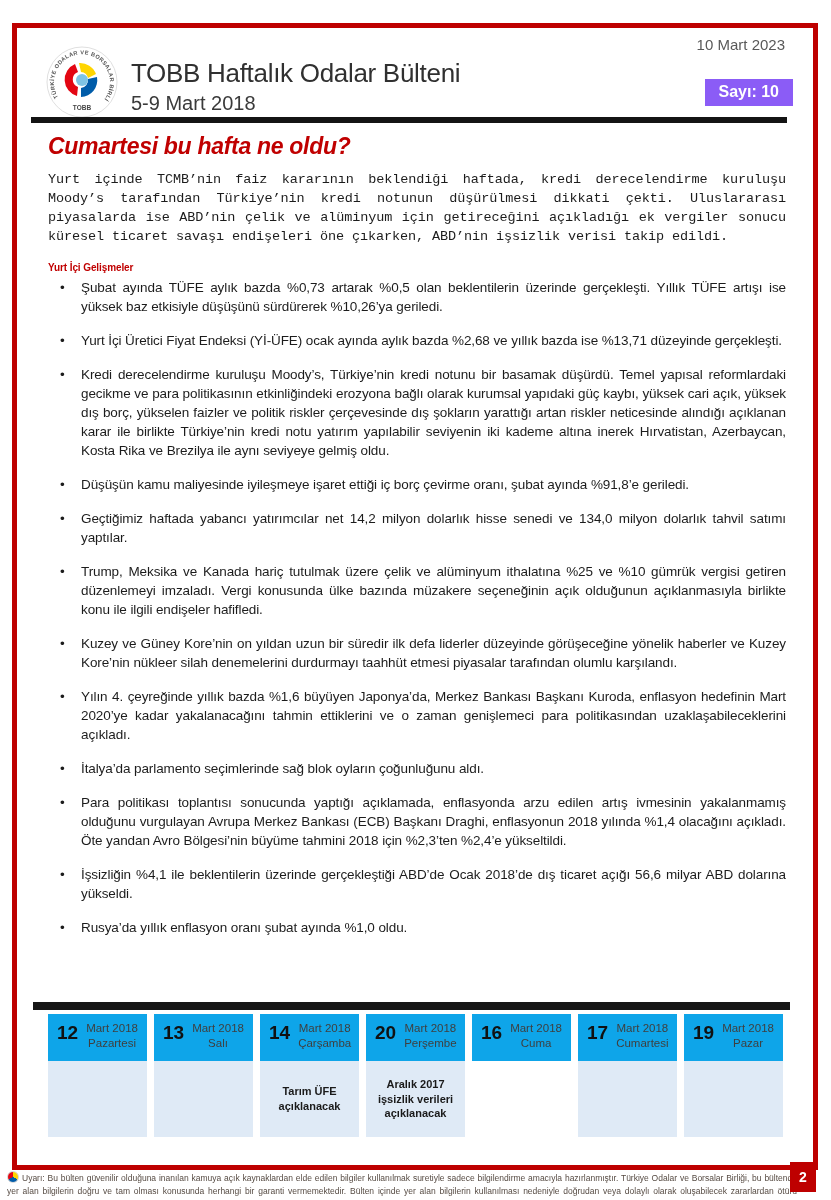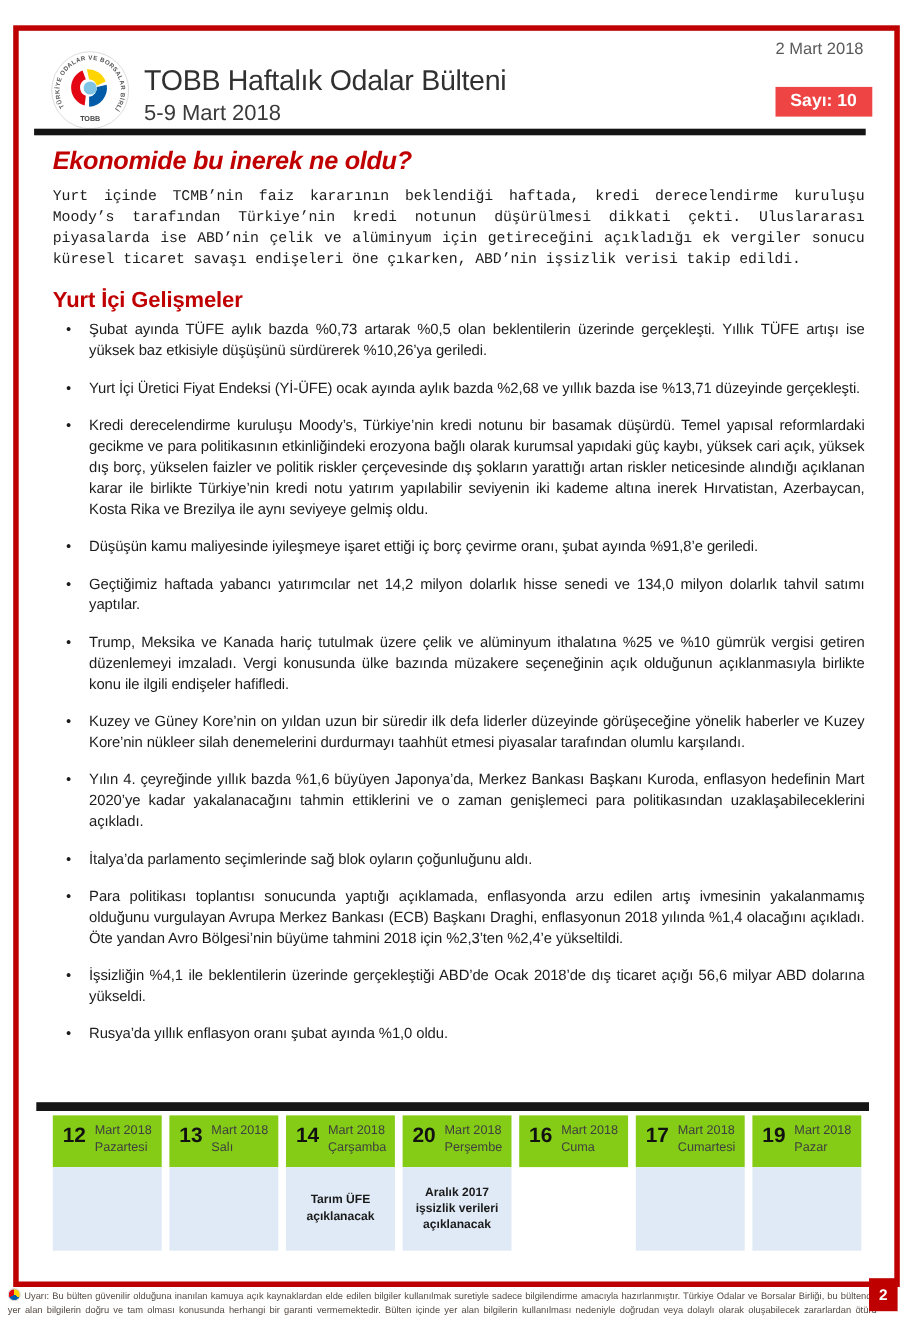"2 Mart 2018" div.doc-date { text: 2 Mart 2018 -> 10 Mart 2023 }
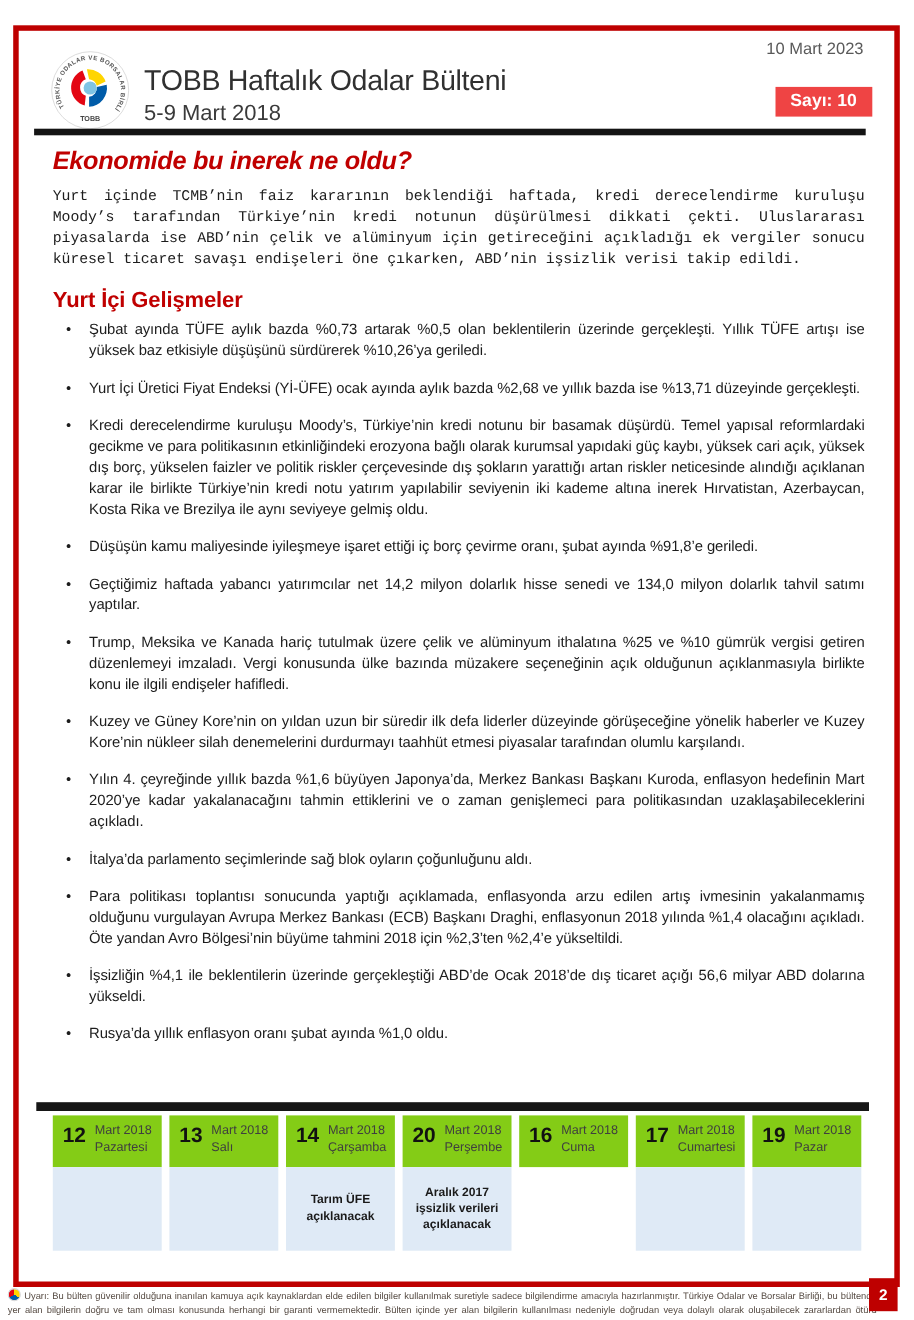"Sayı: 10" .issue-badge { background: #ef4444 -> #8b5cf6 }
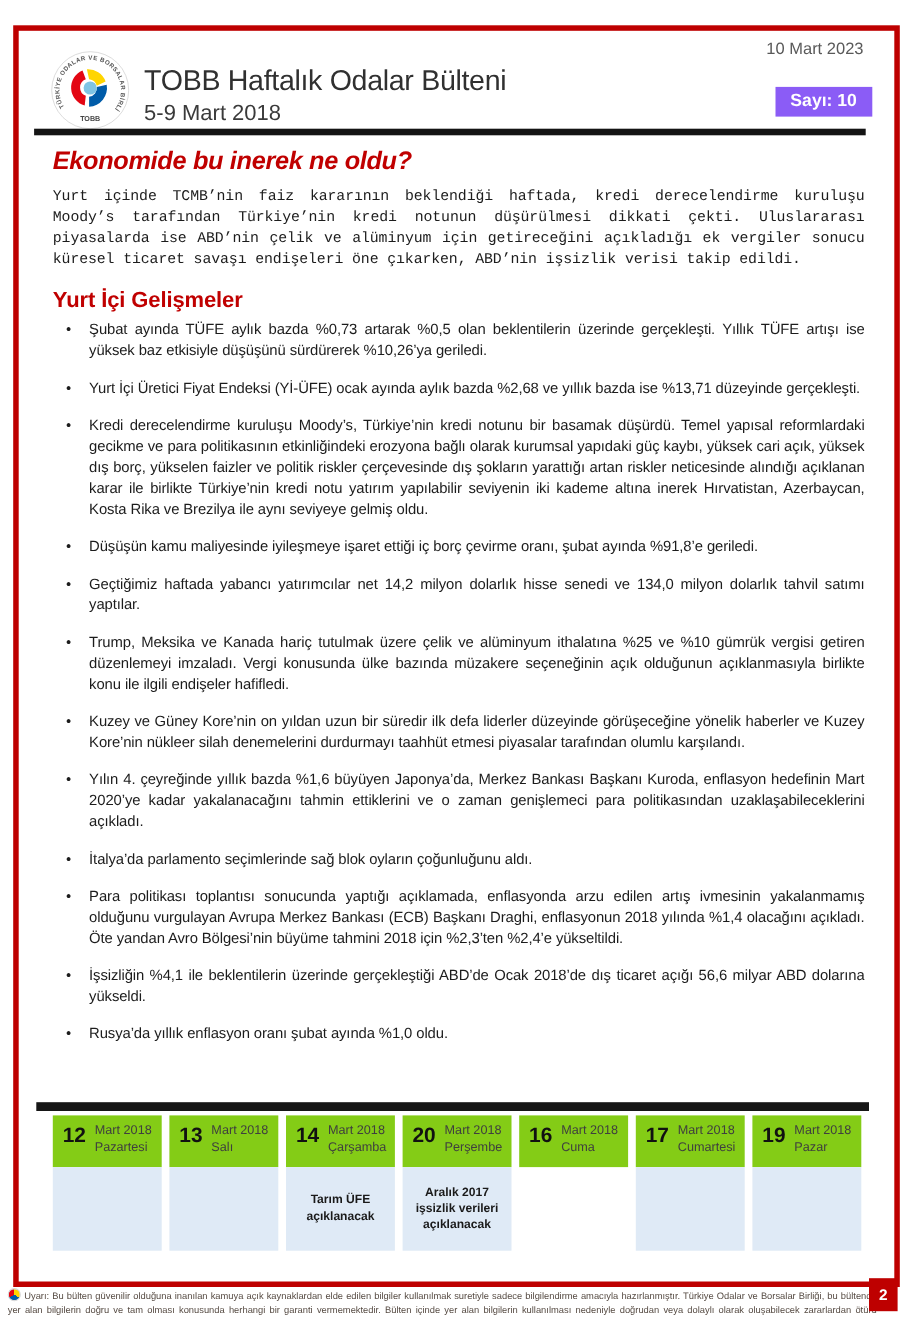"Ekonomide bu inerek ne oldu?" h1.headline { text: Ekonomide bu inerek -> Cumartesi bu hafta }
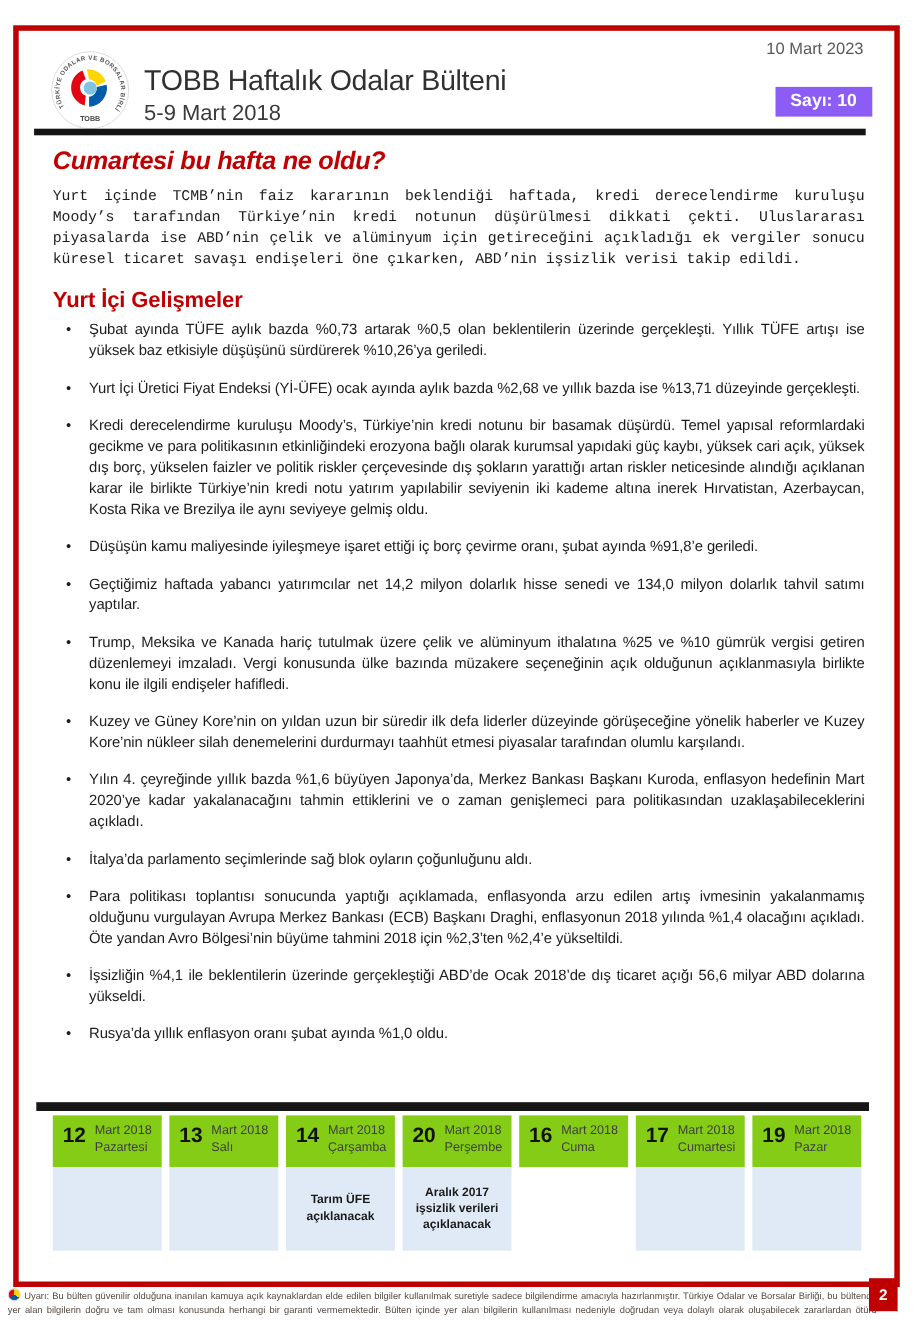"Yurt İçi Gelişmeler" .section-title { font-size: 20px -> 10px }
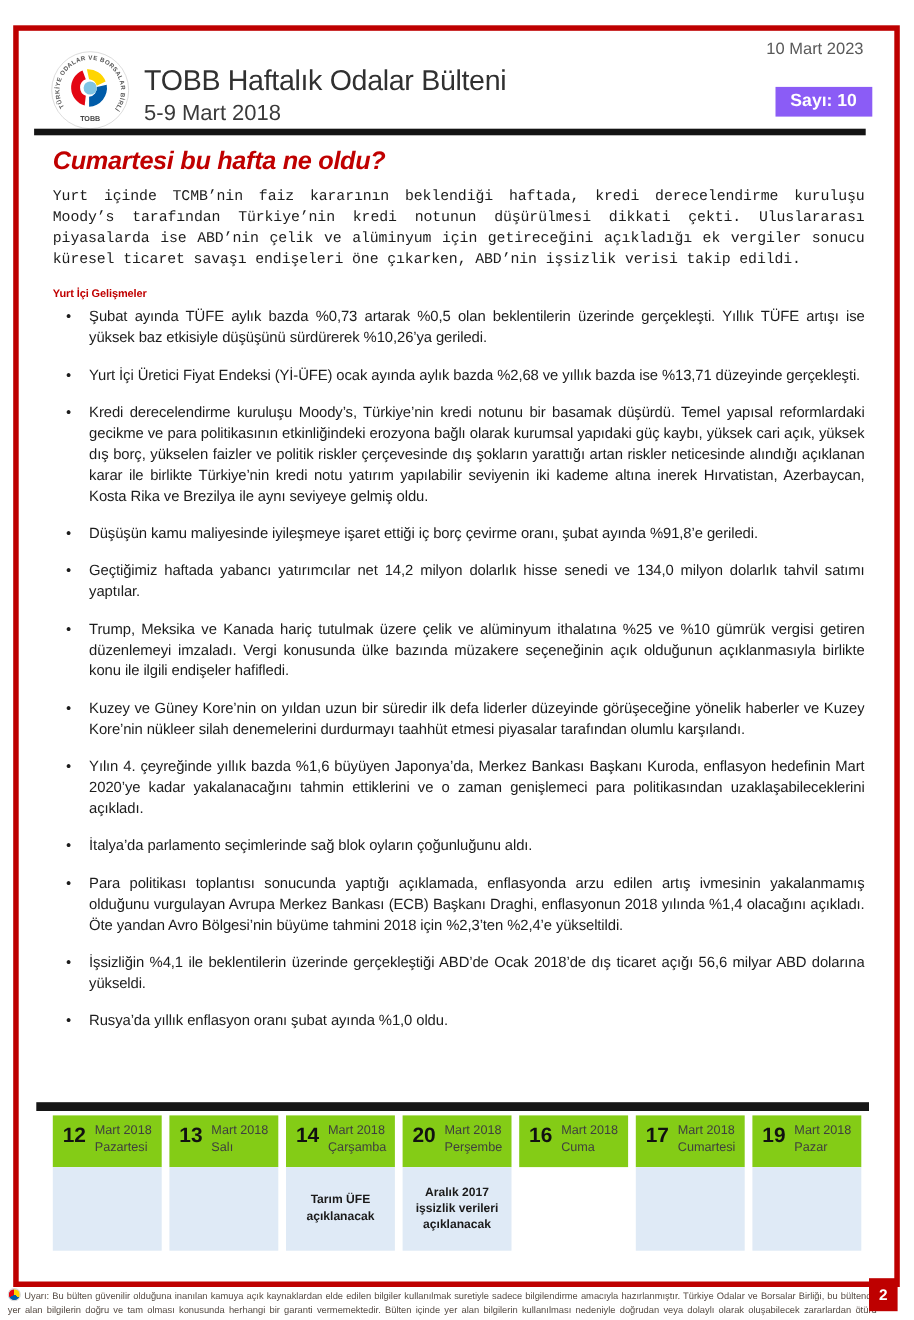"12" .card-head { background: #84cc16 -> #0ea5e9 }
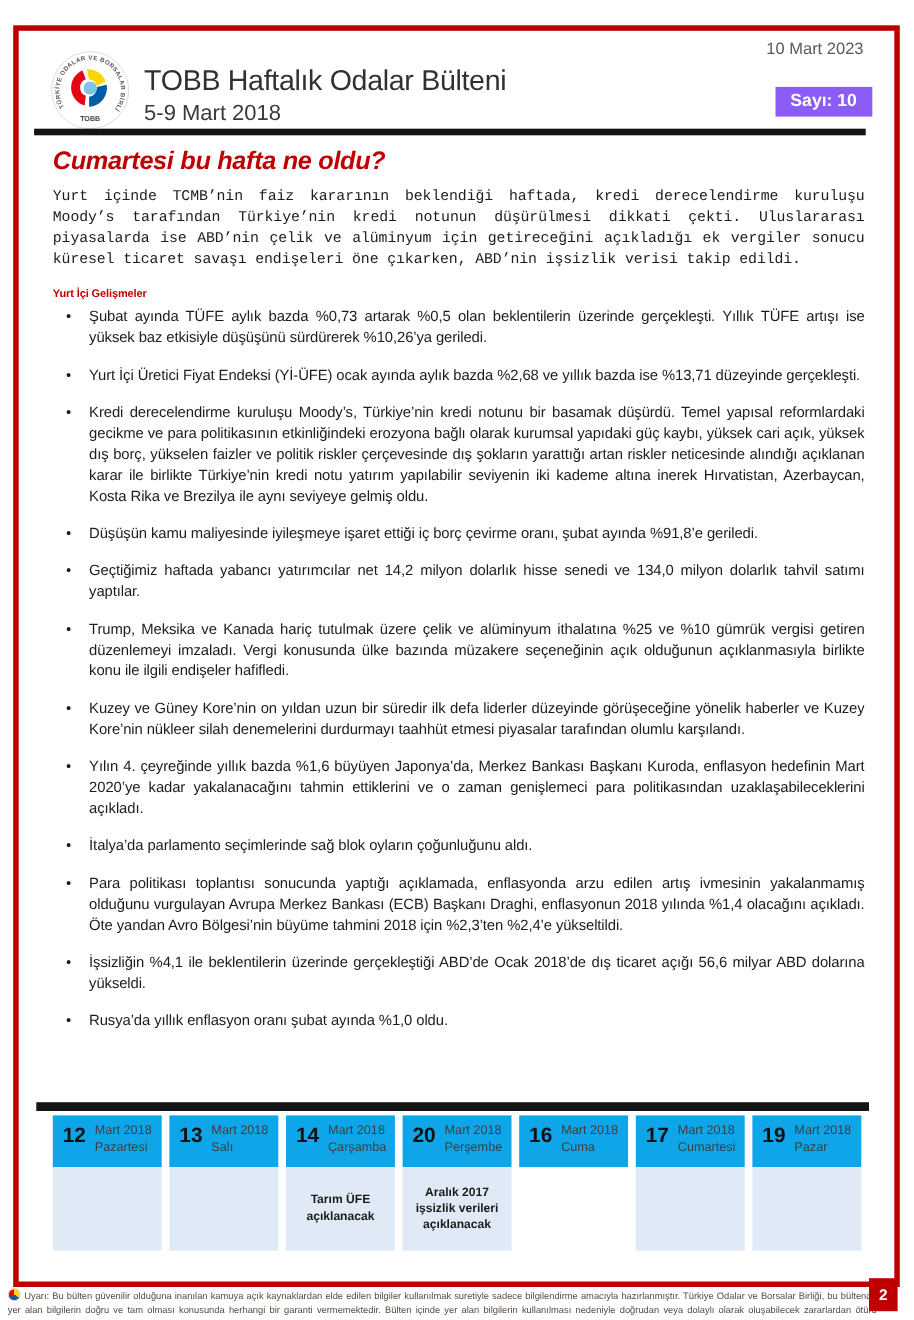"Mart 2018" .card-datecol { text-align: none -> center }
